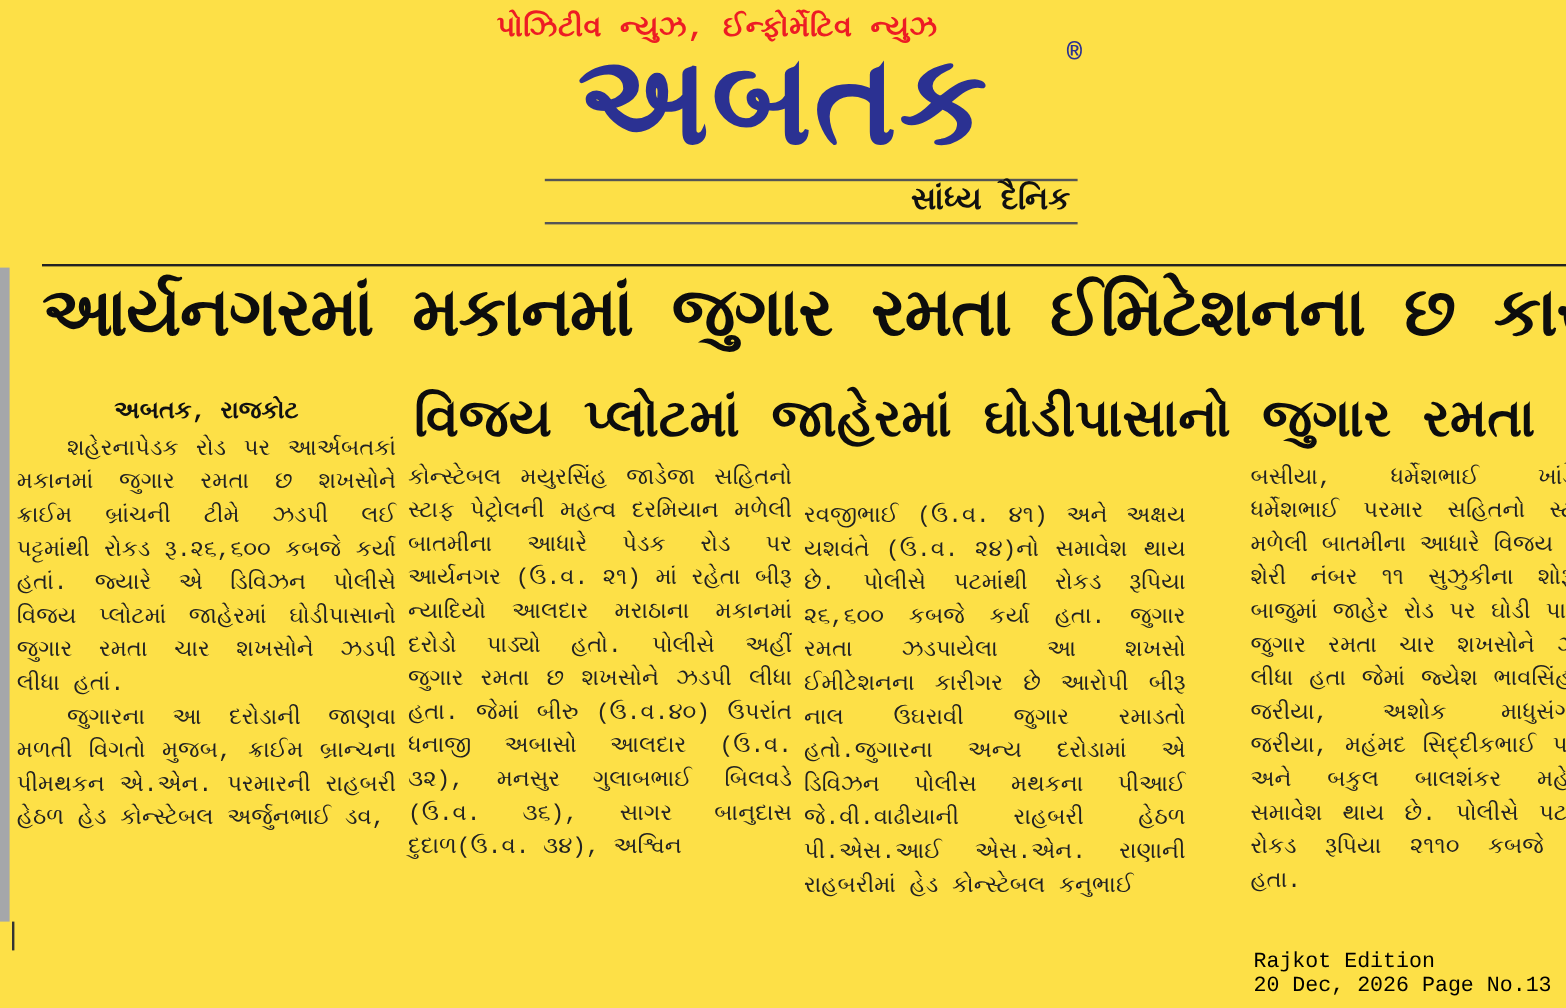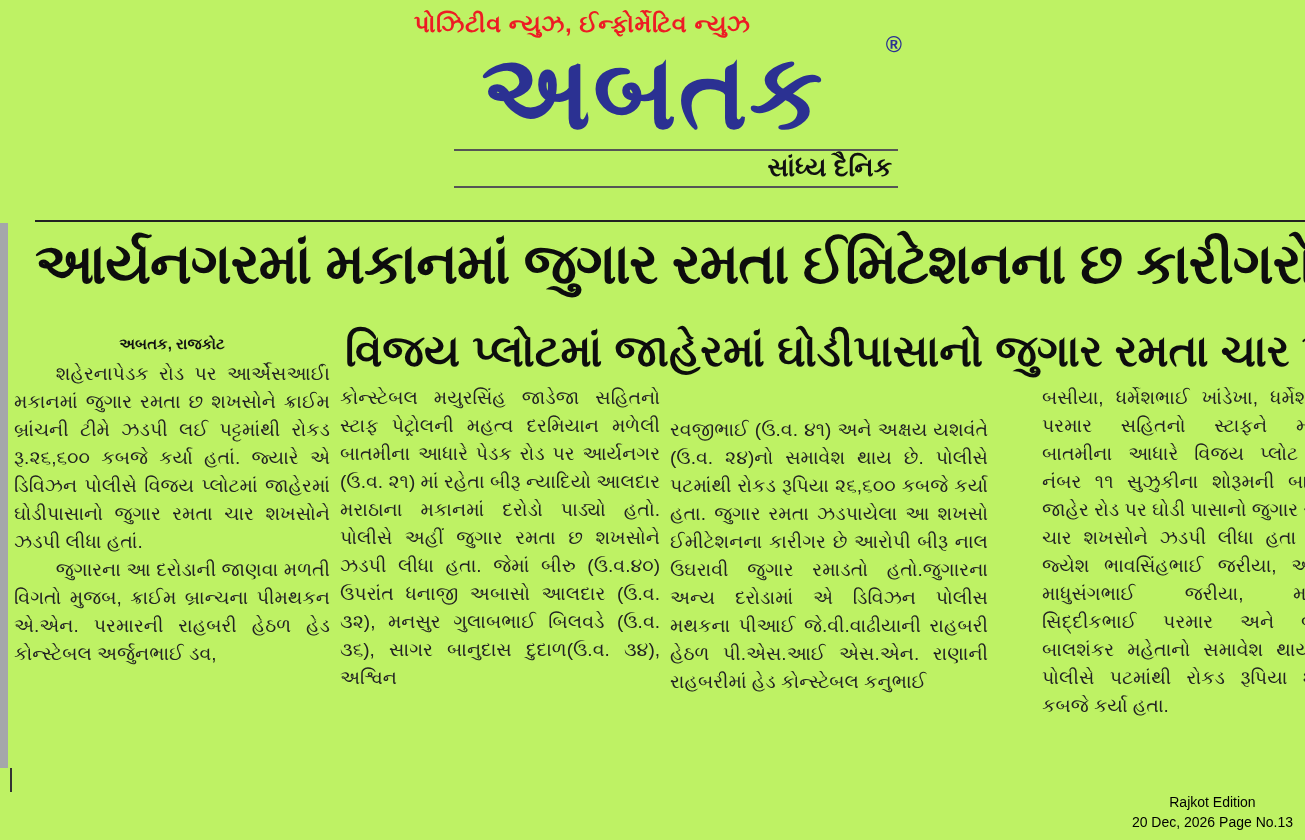"પોઝિટીવ ન્યુઝ, ઈન્ફોર્મેટિવ ન્યુઝ" .page { background: #bef264 -> #fde047; font-family: Liberation Sans, sans-serif -> Liberation Mono, monospace }
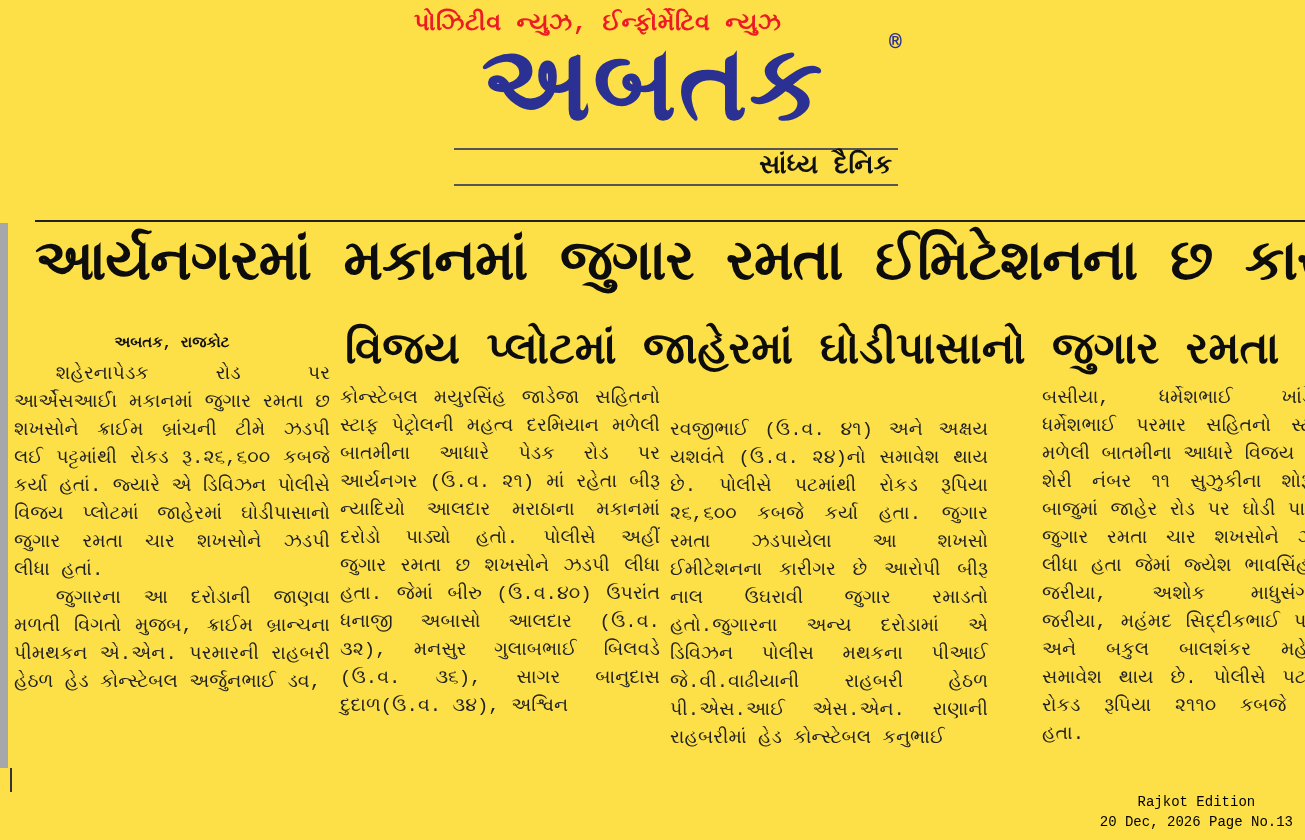"અબતક, રાજકોટ" .dateline { font-size: 15px -> 20px }
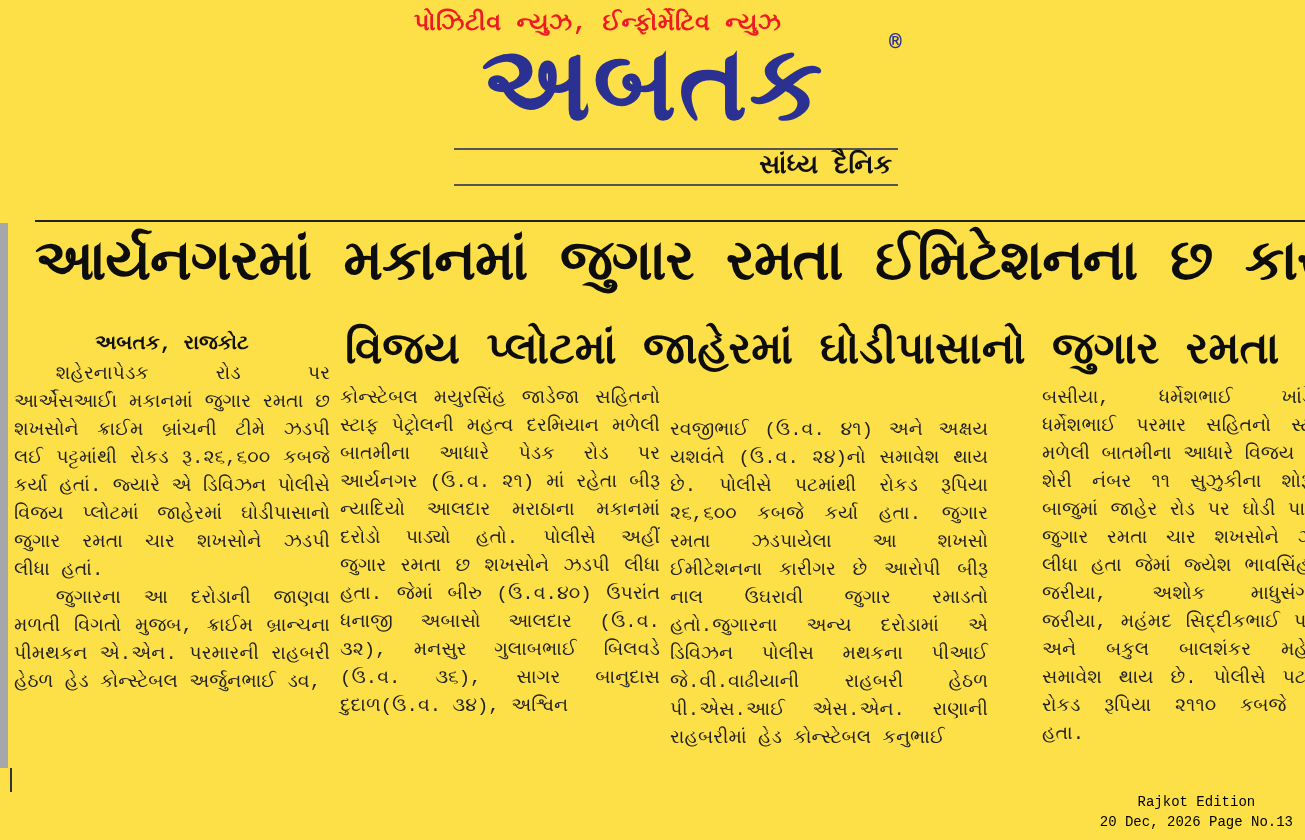"શહેરનાપેડક રોડ પર આર્એસઆઈાં મકાનમાં" p.para { text: આર્એસઆઈાં -> આર્અબતકાં }
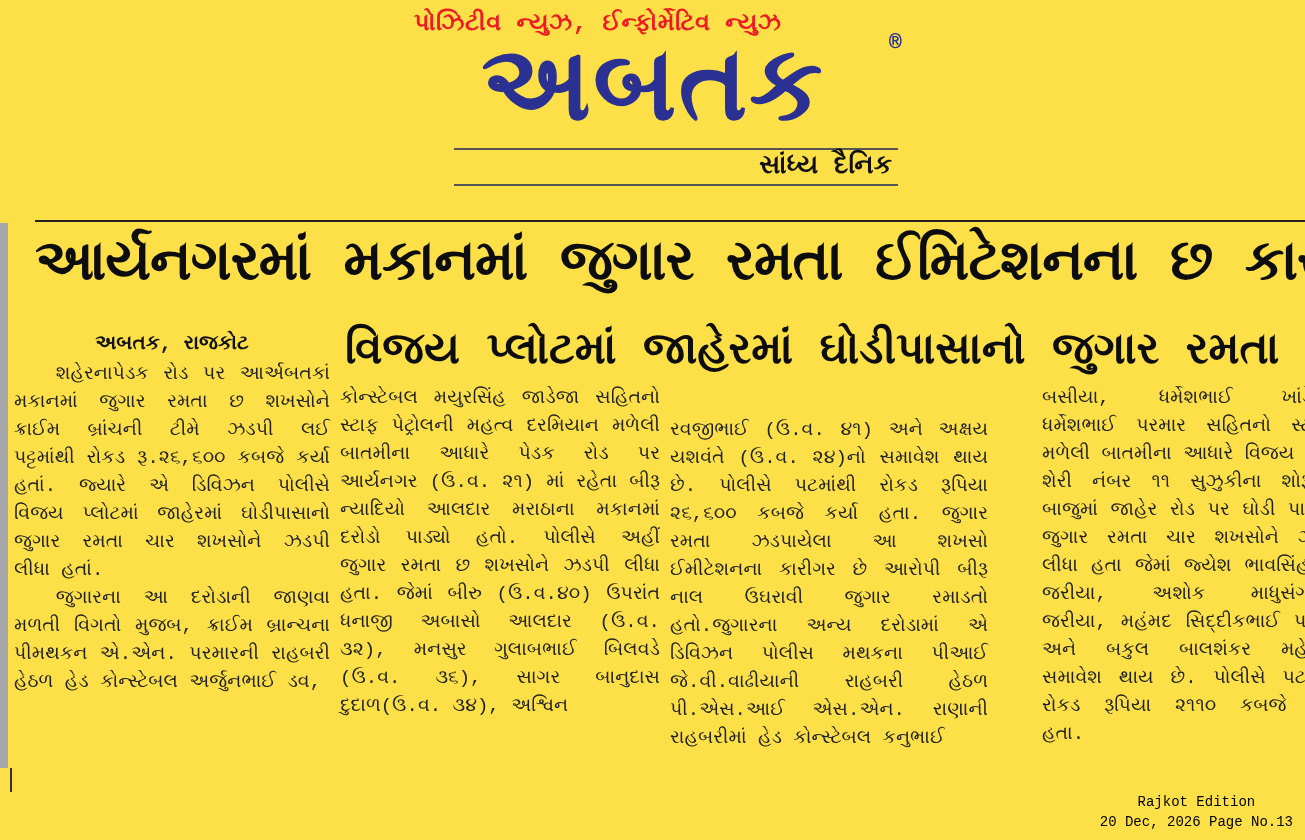"Rajkot Edition" .footer { font-size: 14px -> 18px; text-align: center -> left }
